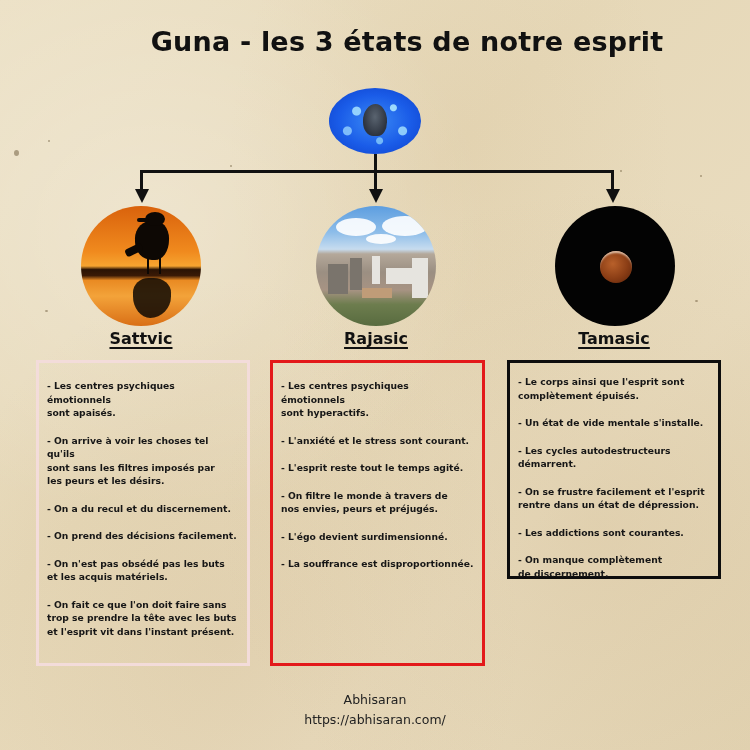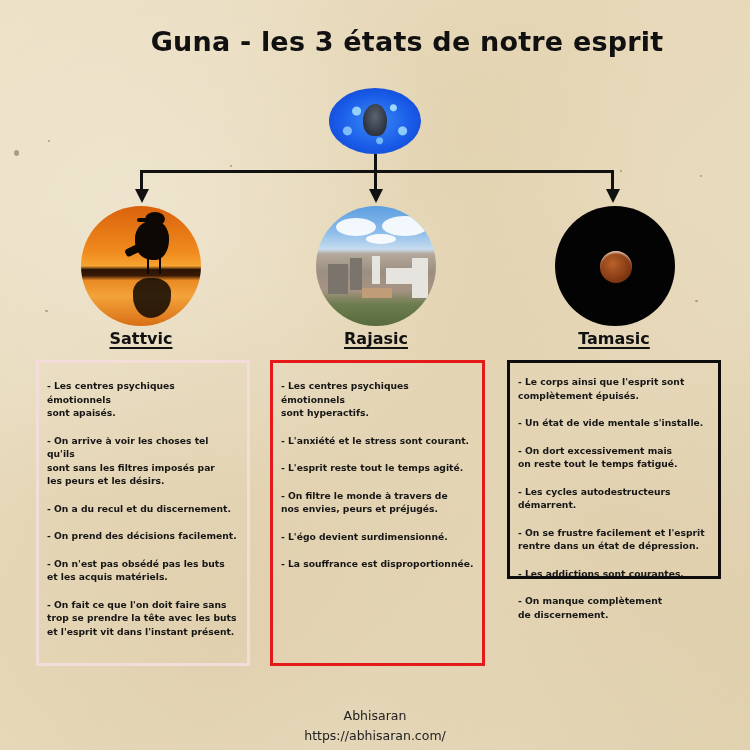"- On dort excessivement mais" div.card-item { html: <div>- On dort excessivement mais on reste tout le temps fatigué.</div> -> none }
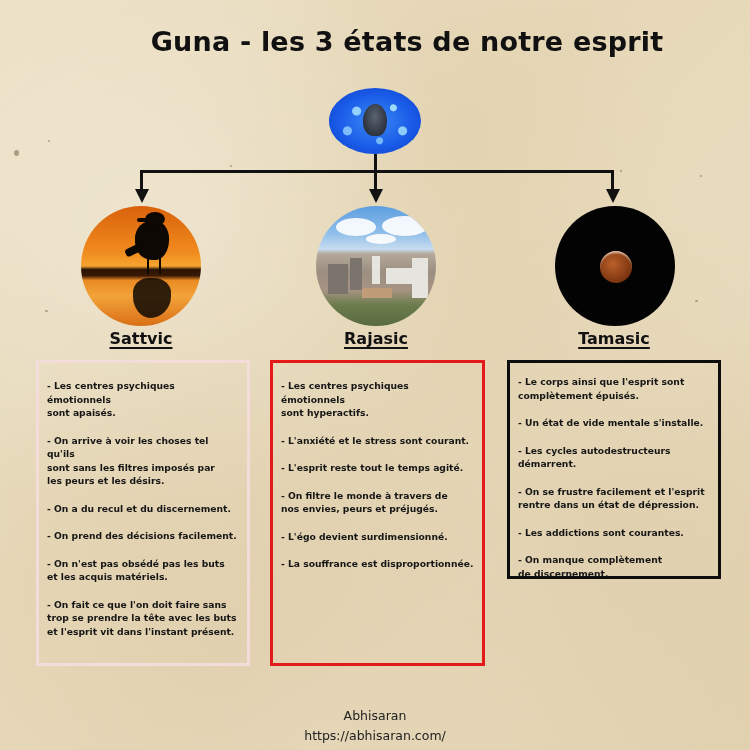"Abhisaran" .footer { margin-top: 16px -> none }
